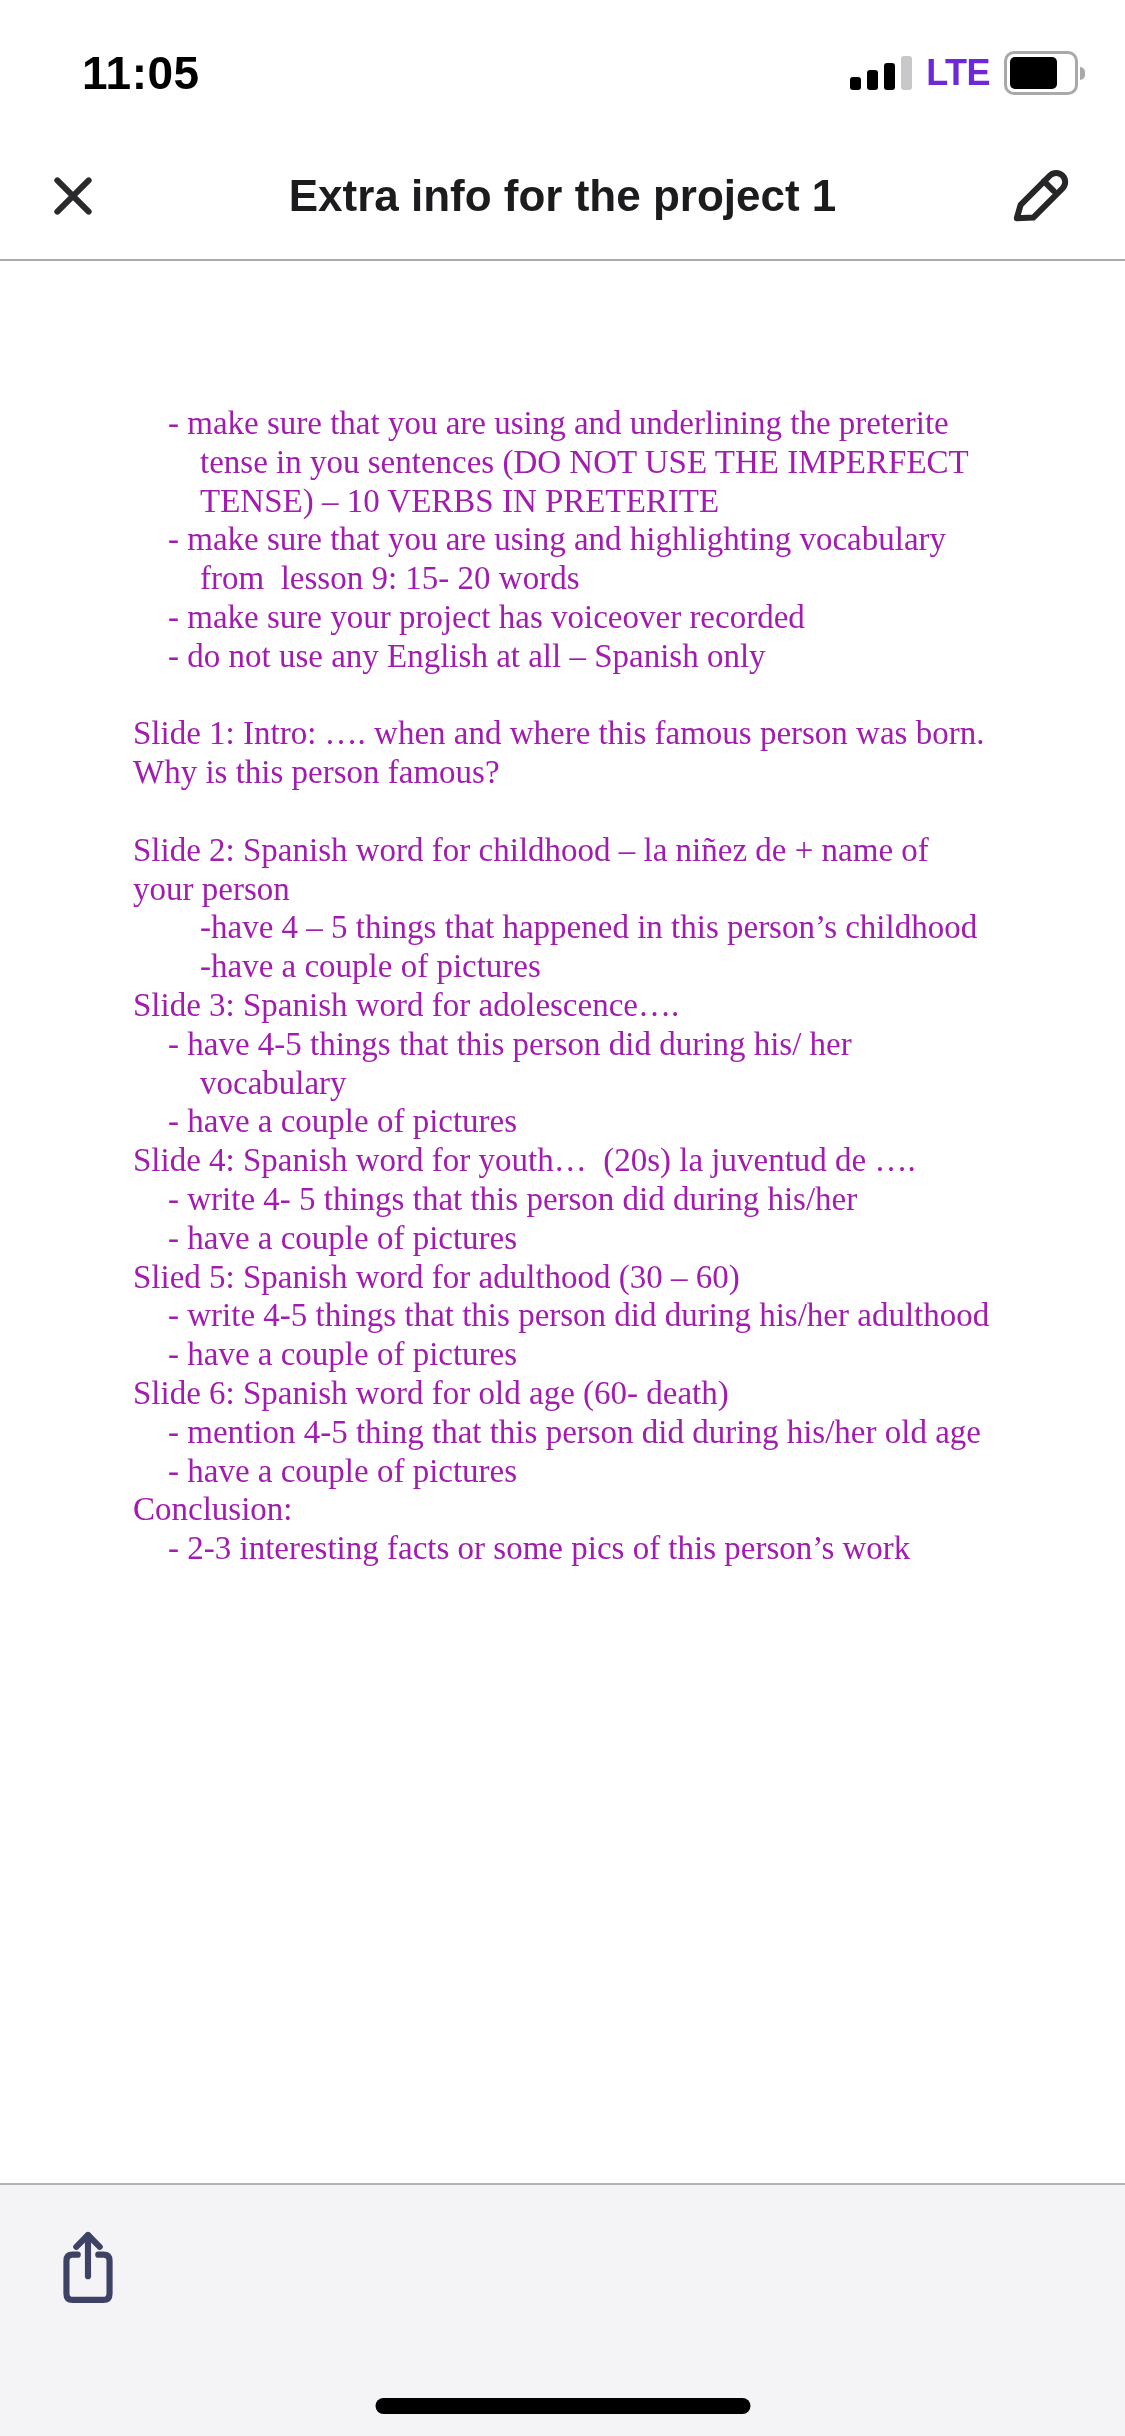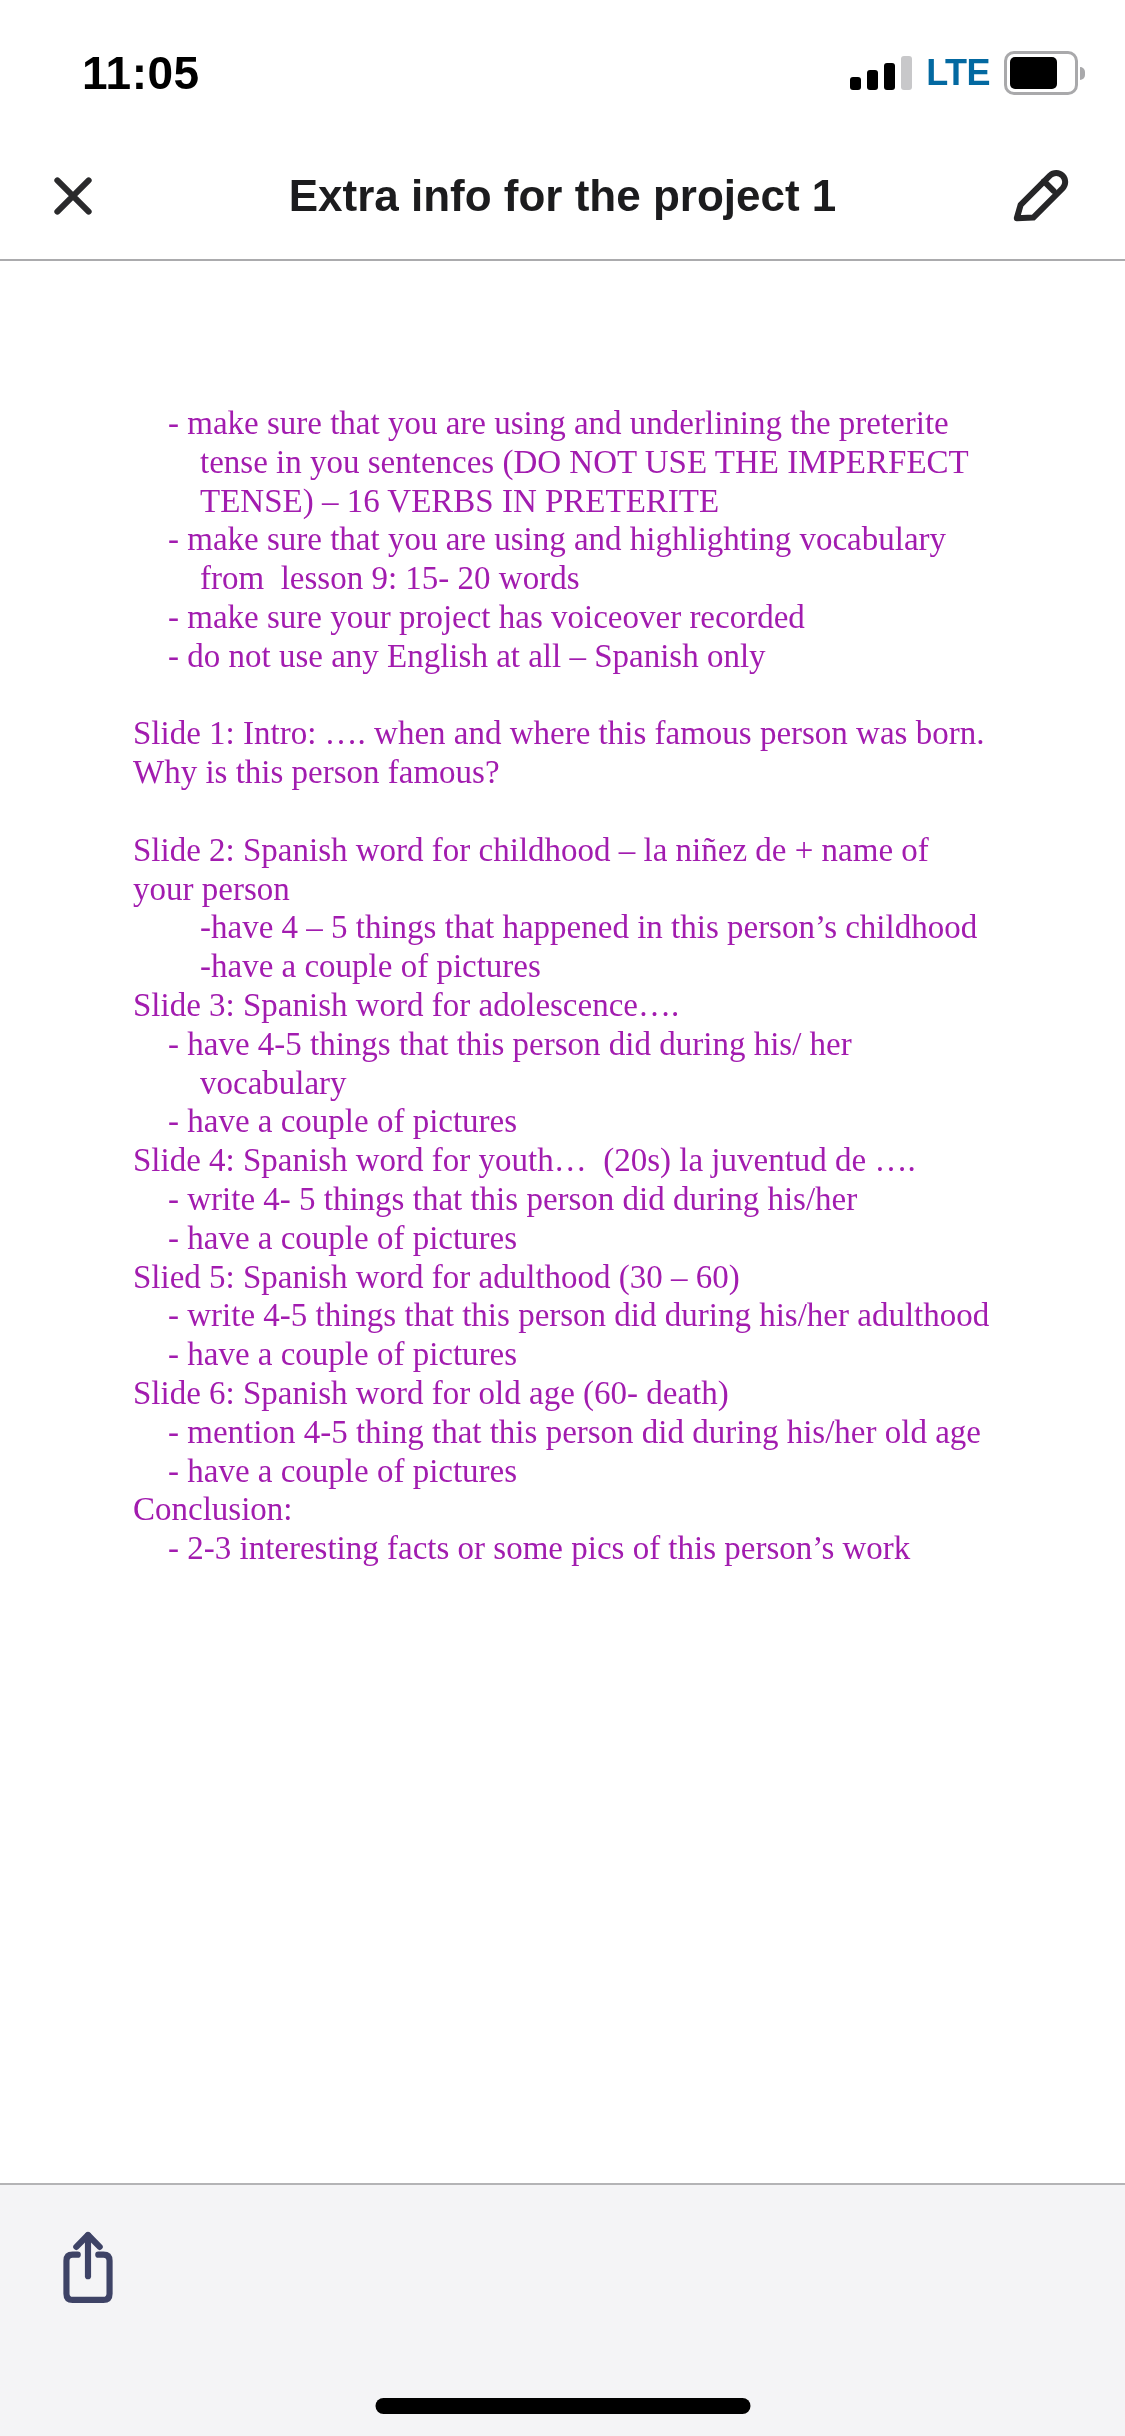"LTE" .lte { color: #0369a1 -> #6d28d9 }
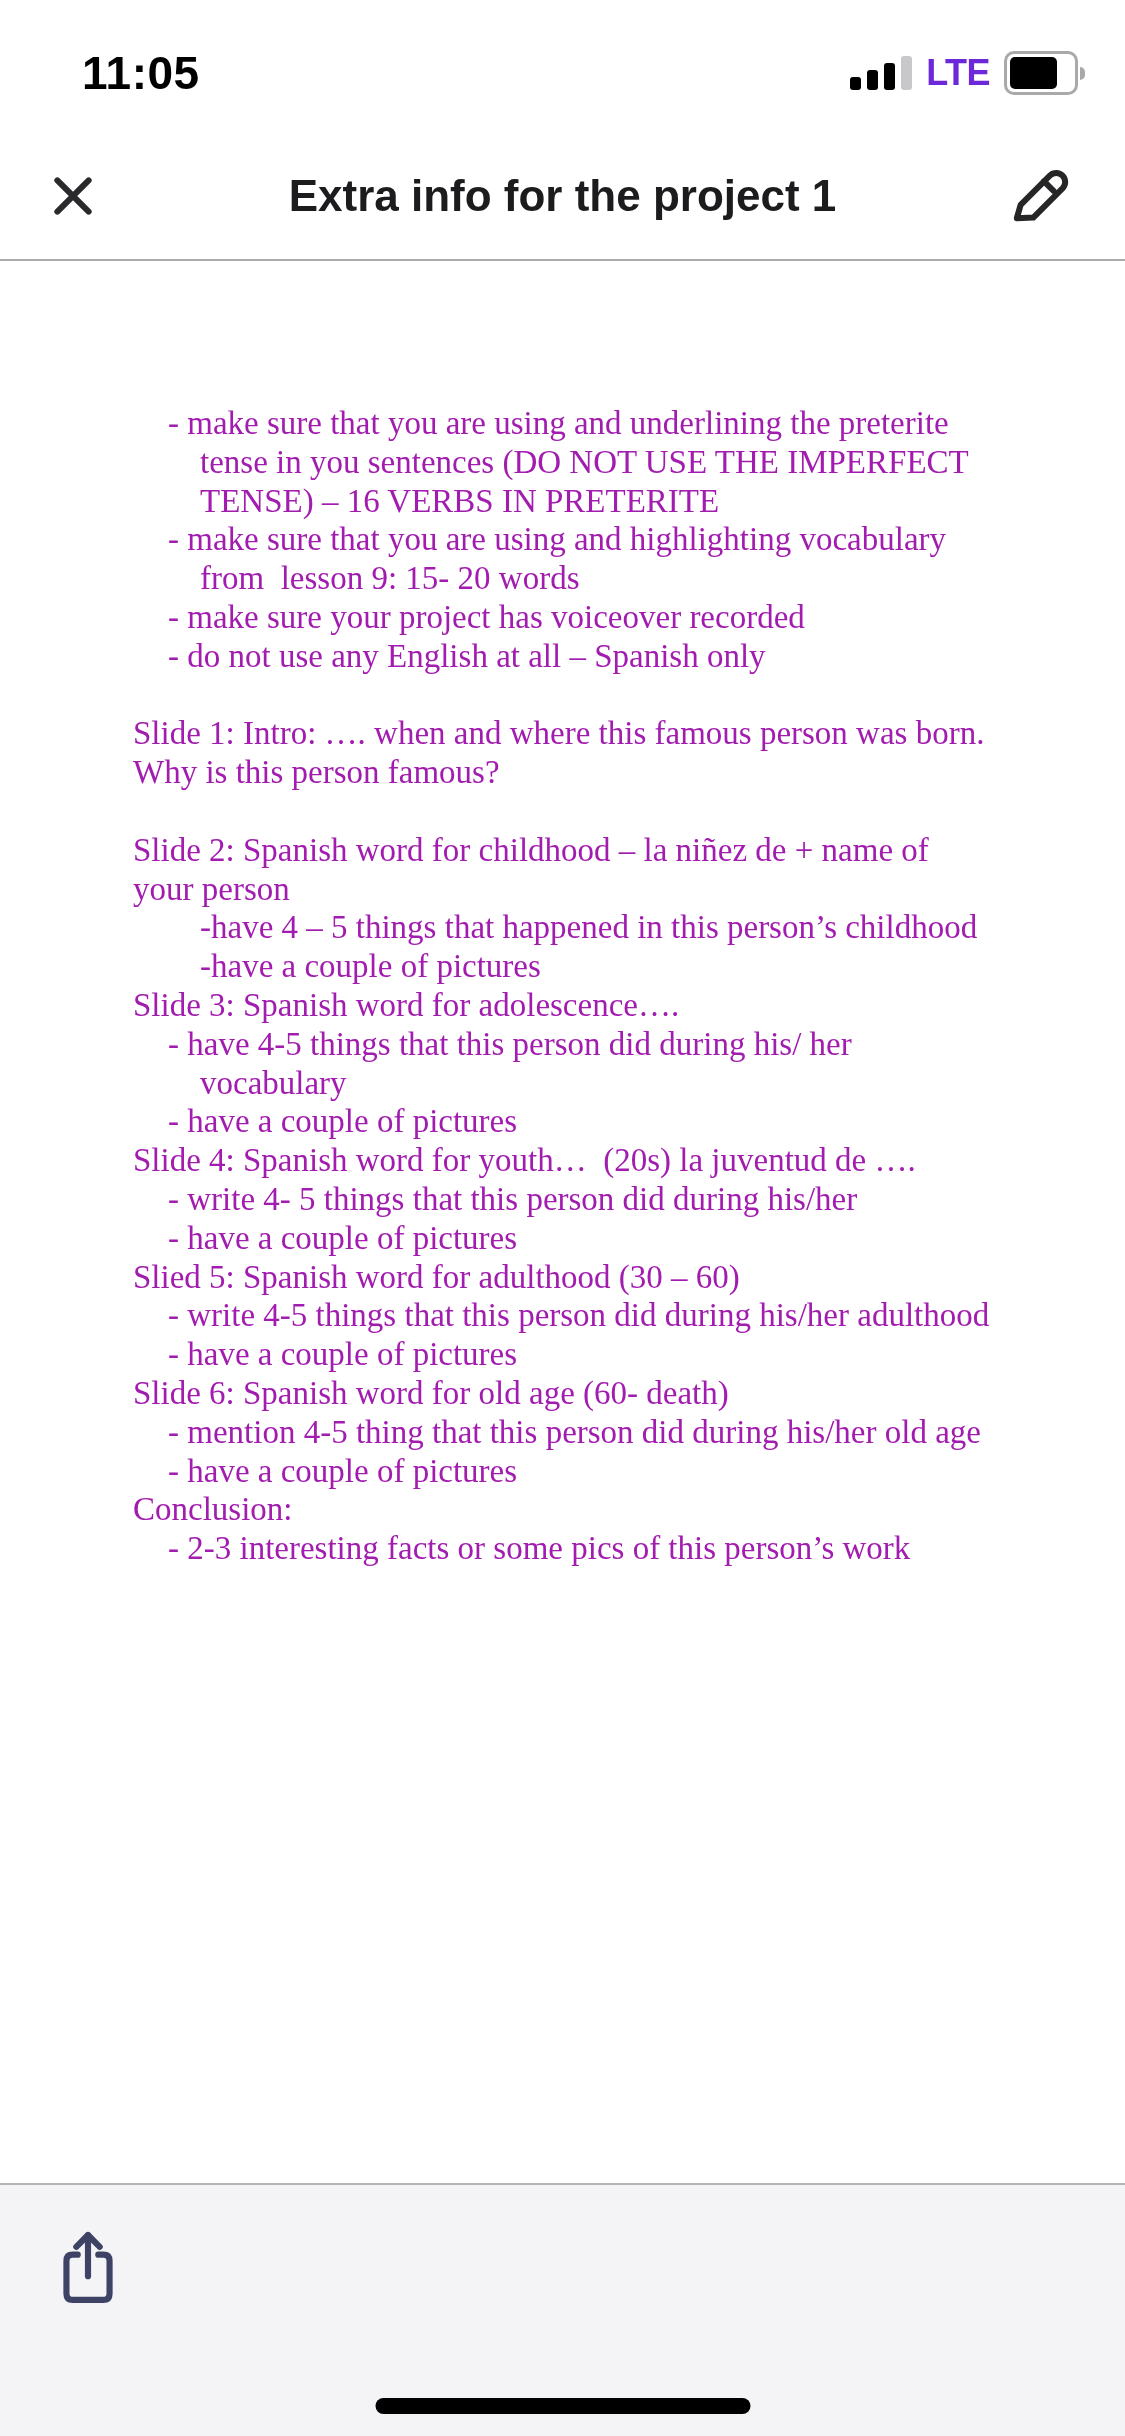"TENSE) – 16 VERBS IN" div.doc-line { text: 16 -> 10 }
